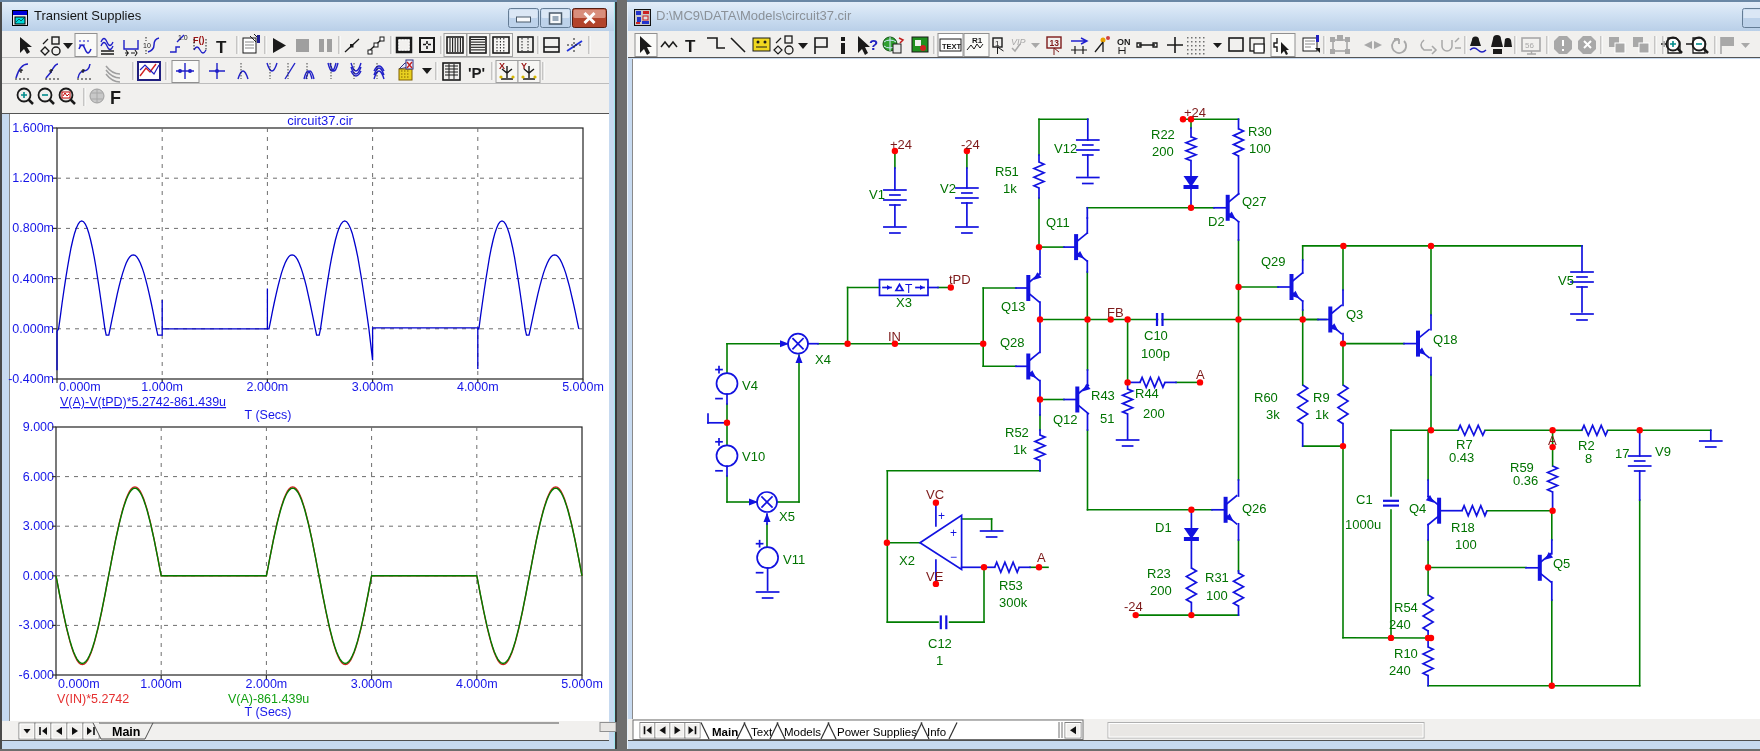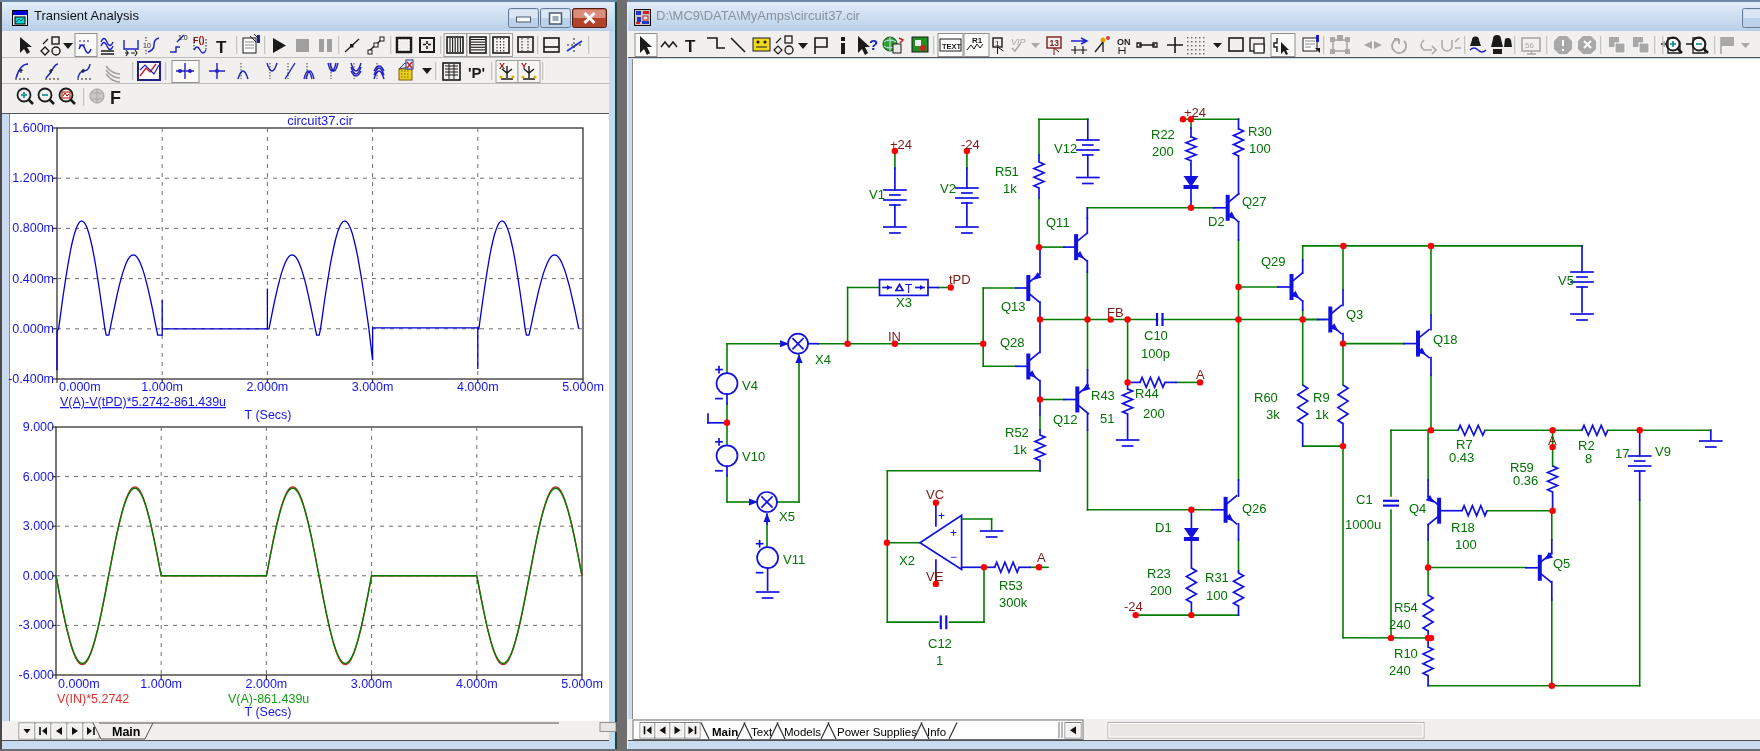"Transient Analysis" div.abs { text: Analysis -> Supplies }
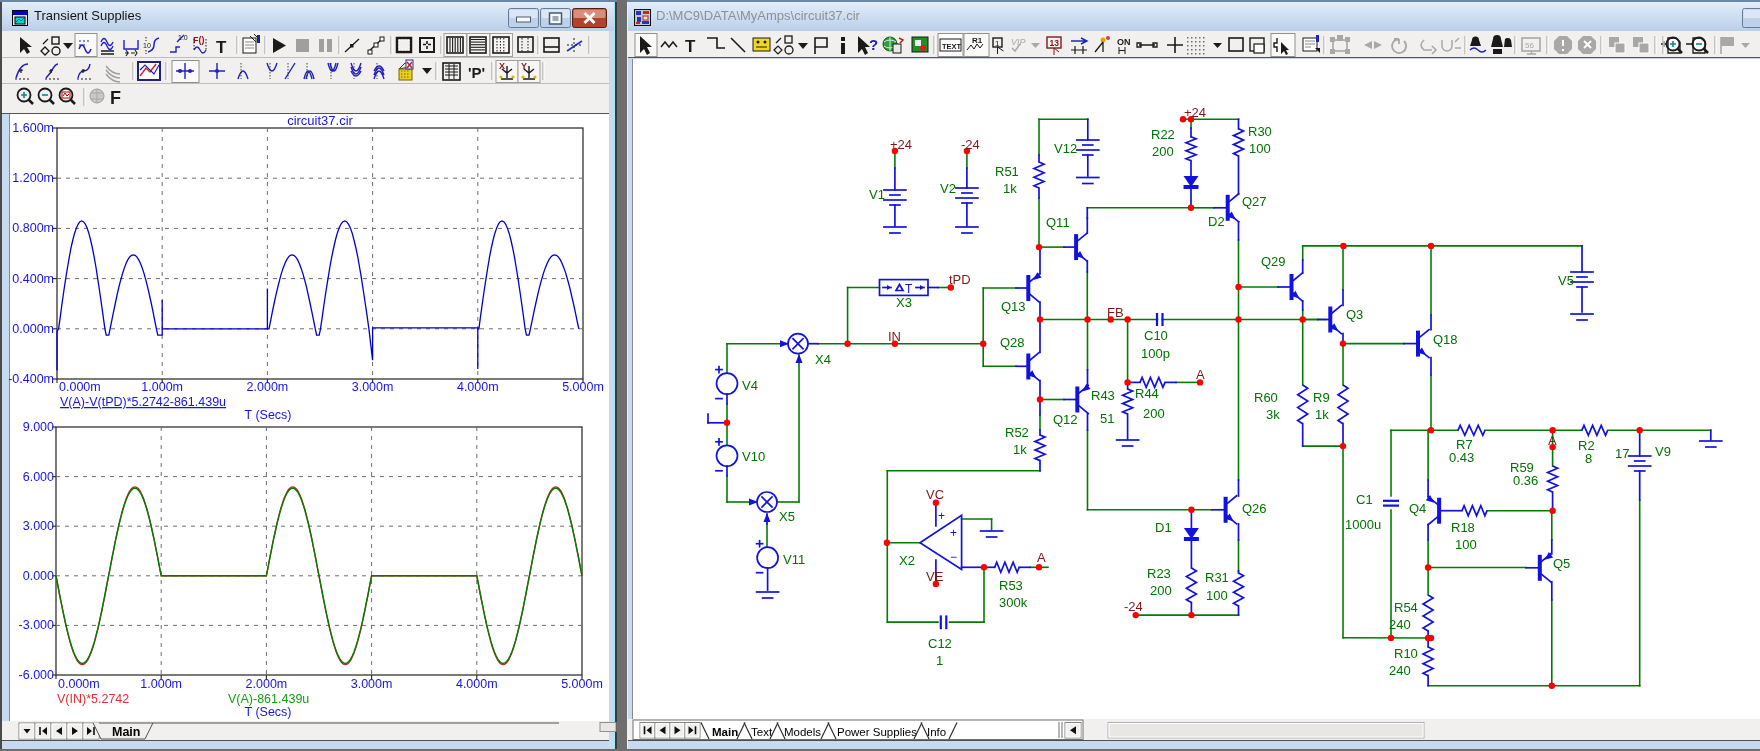"D:\MC9\DATA\MyAmps\circuit37.cir" div.abs { text: MyAmps -> Models }
